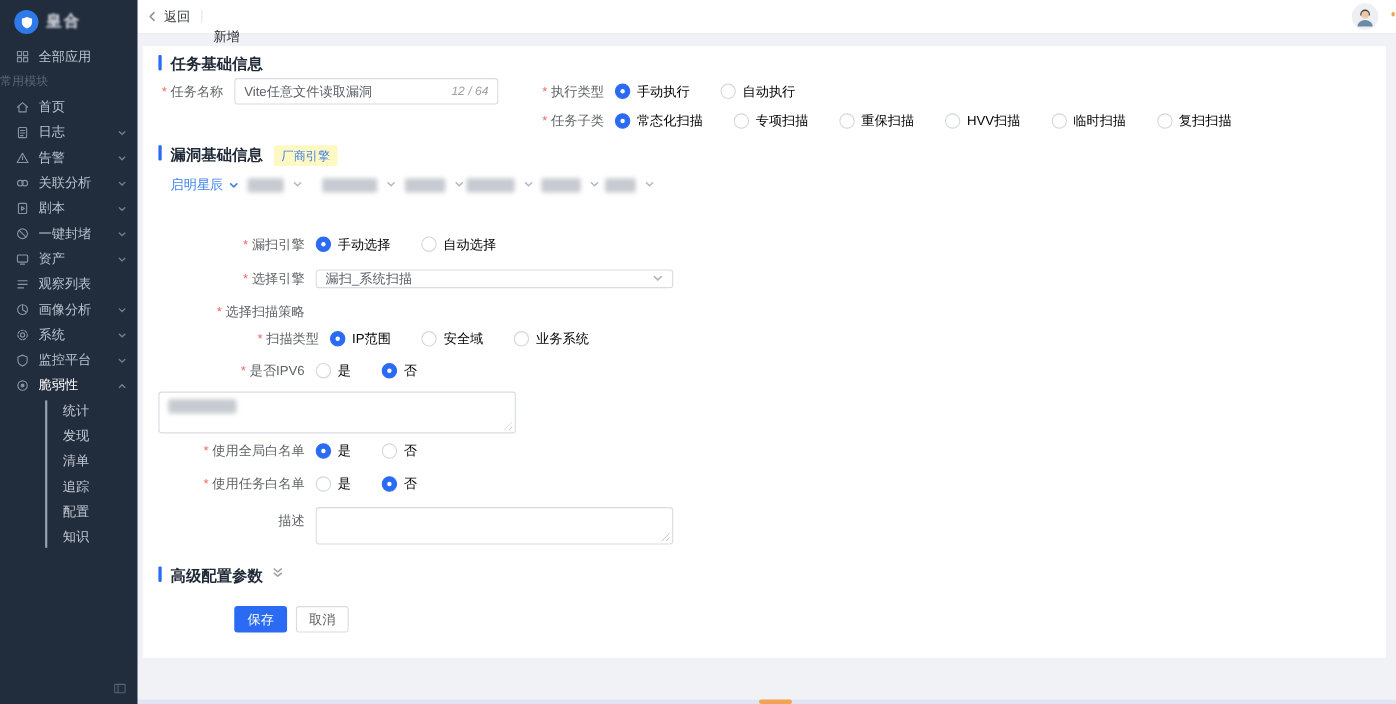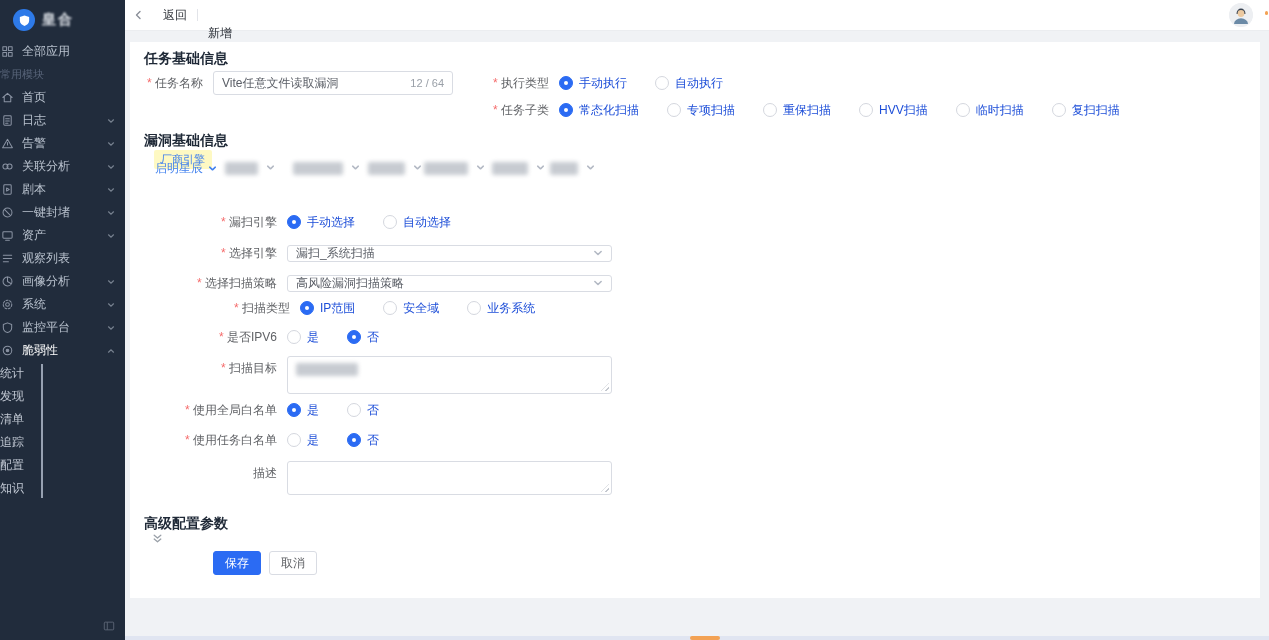"返回" .back { gap: 21px -> 7px }
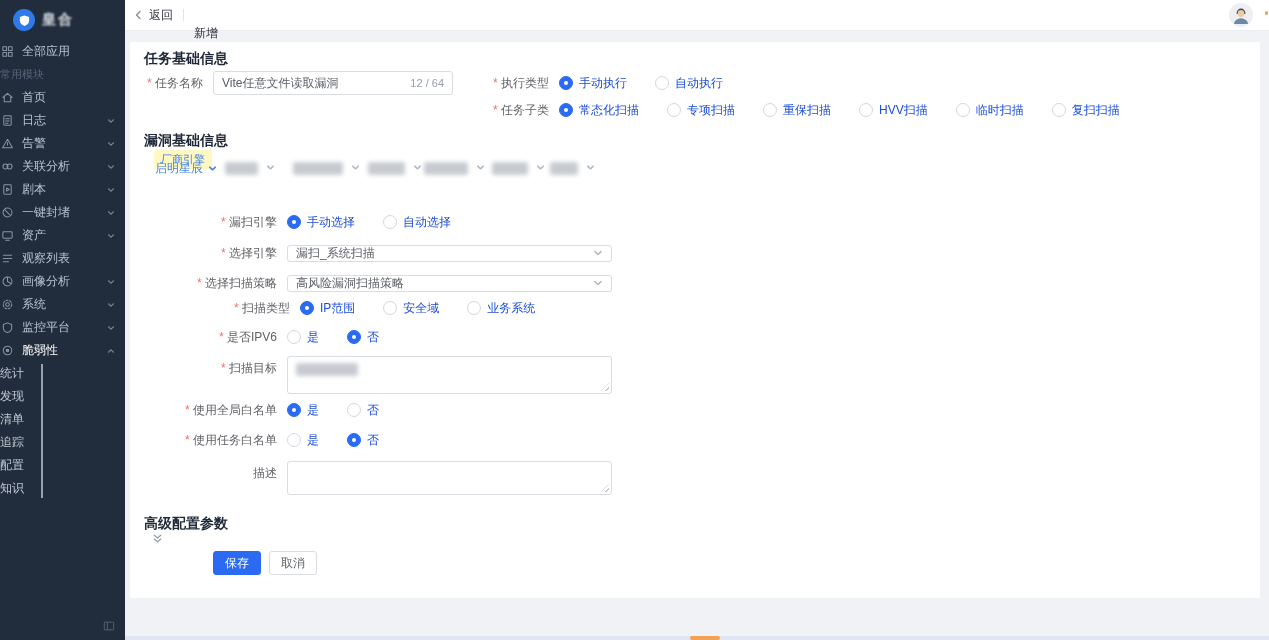"全部应用" .mi { padding-left: none -> 13px }
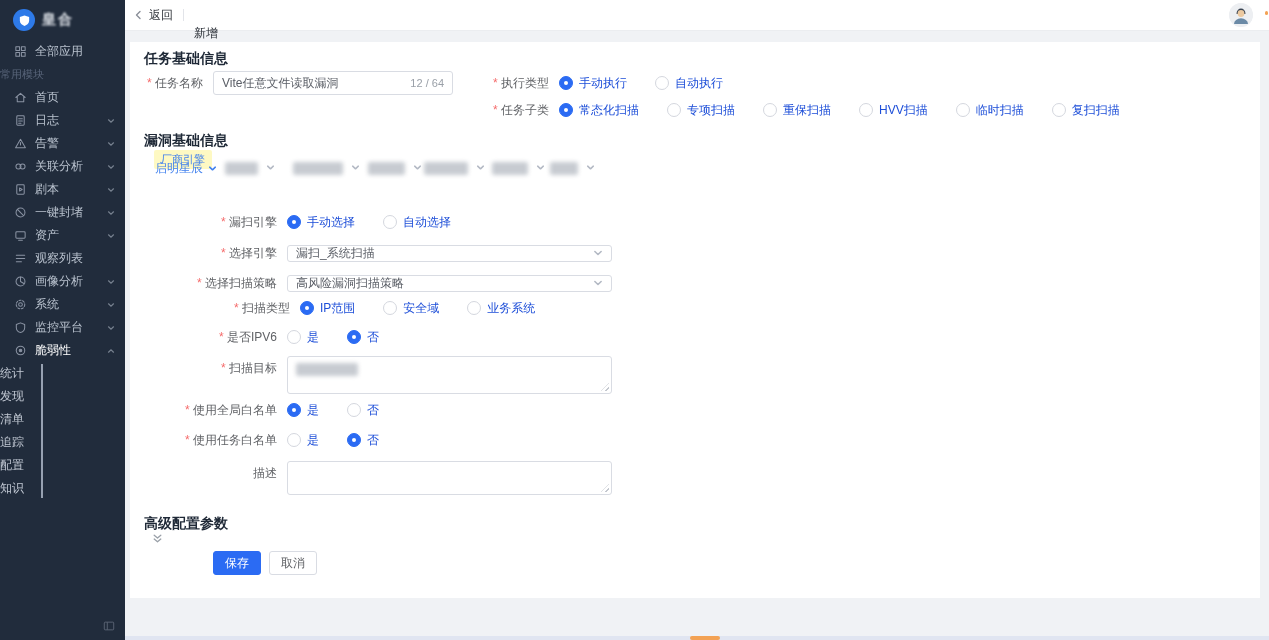"任务基础信息" .sh { flex-direction: column -> none }
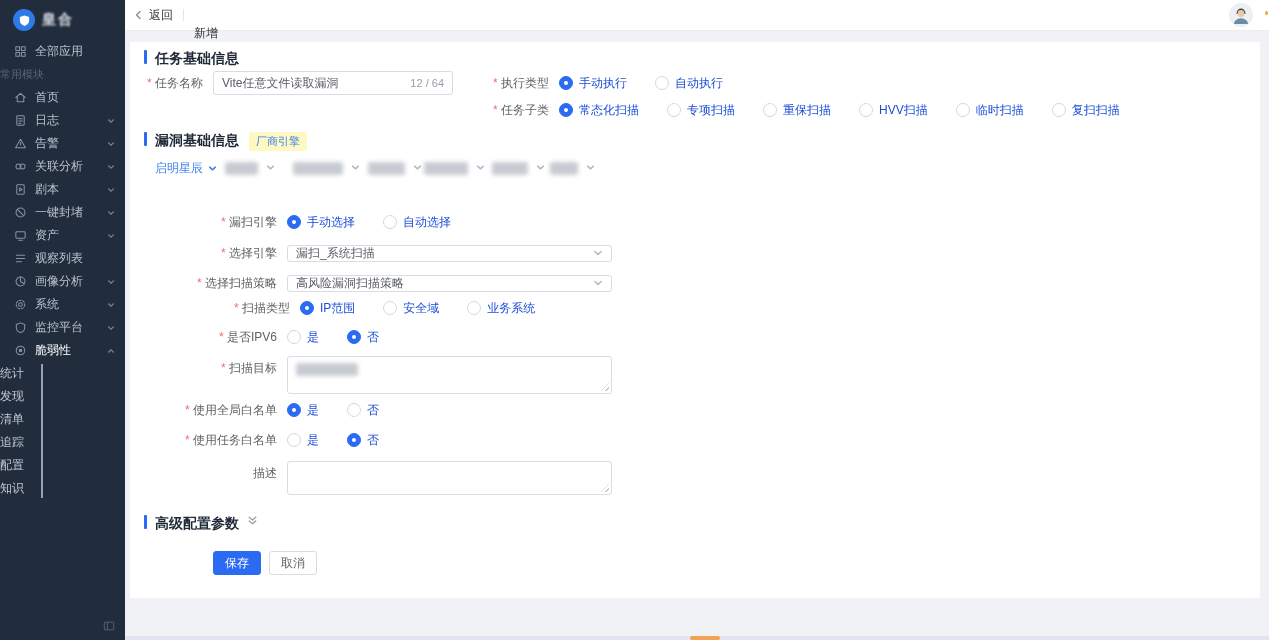"12 / 64" .count { font-style: none -> italic }
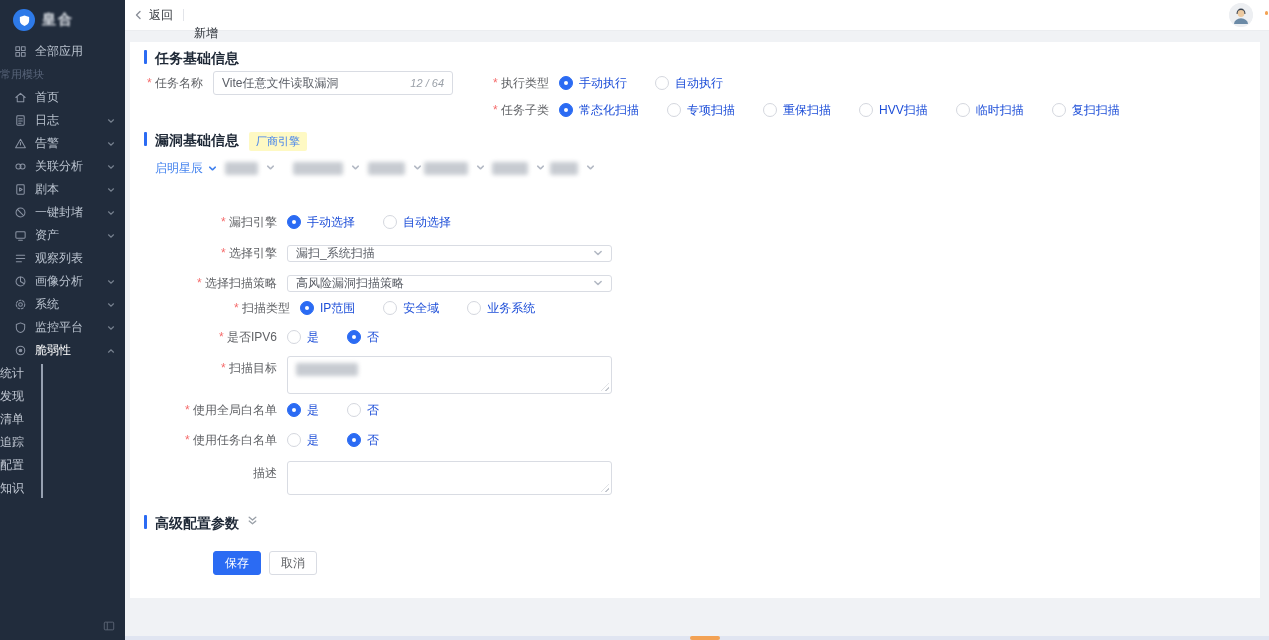"手动执行" .radio { color: #1d4ed8 -> #000000 }
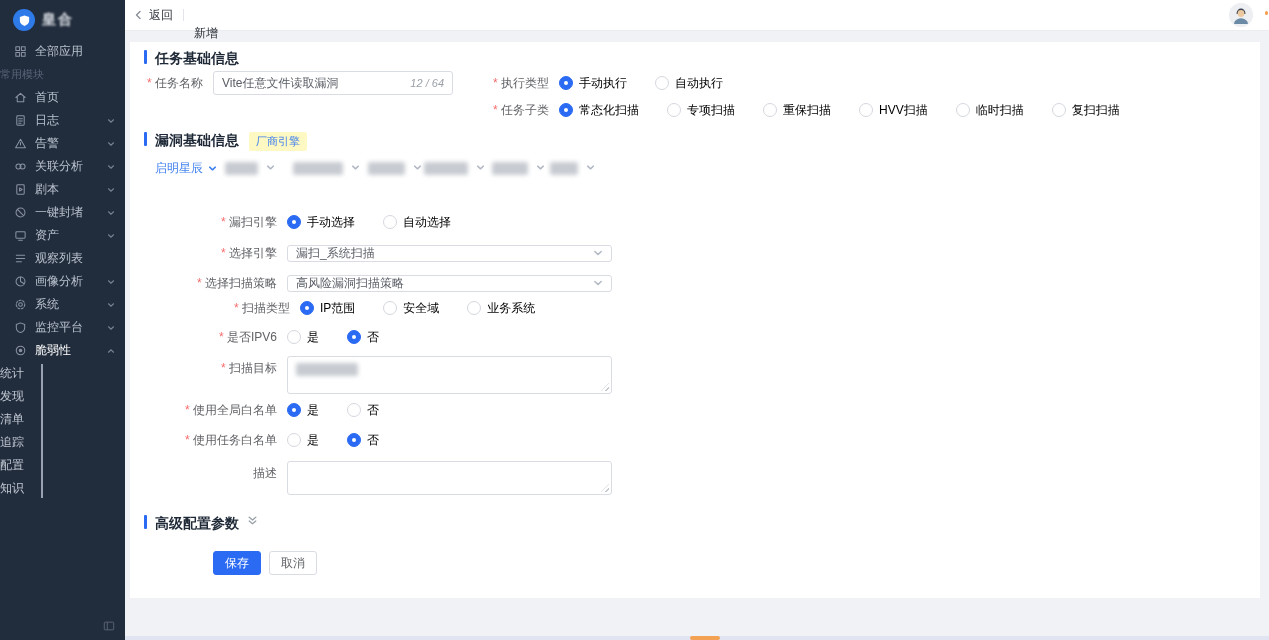"高风险漏洞扫描策略" span.select { html: <span> <span>高风险漏洞扫描策略</span> <svg> <path></path> </svg> </span> -> none }
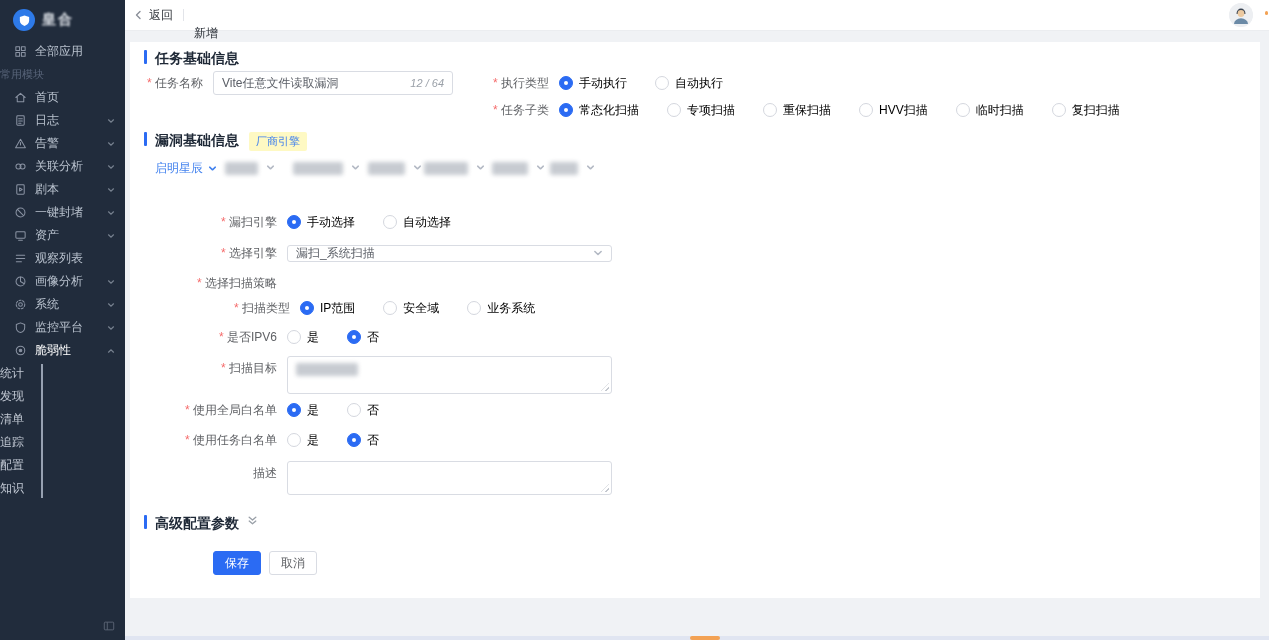"统计" .smi { padding-left: none -> 57px }
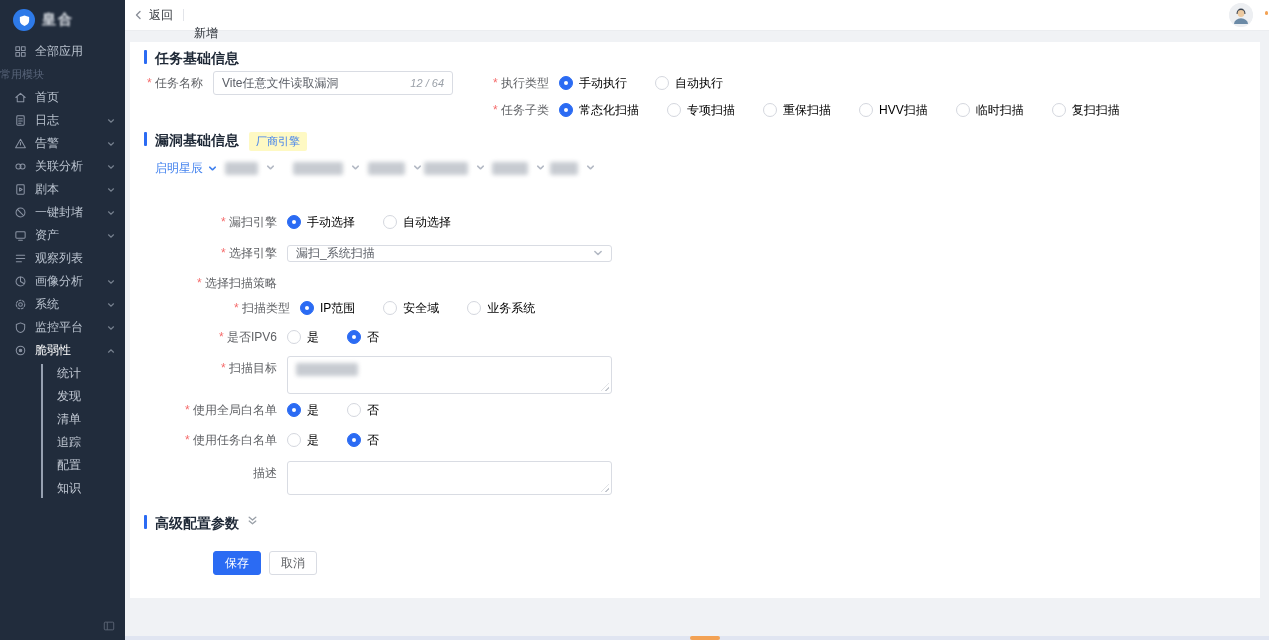"扫描目标" span.lab { html: <span>扫描目标</span> -> none }
